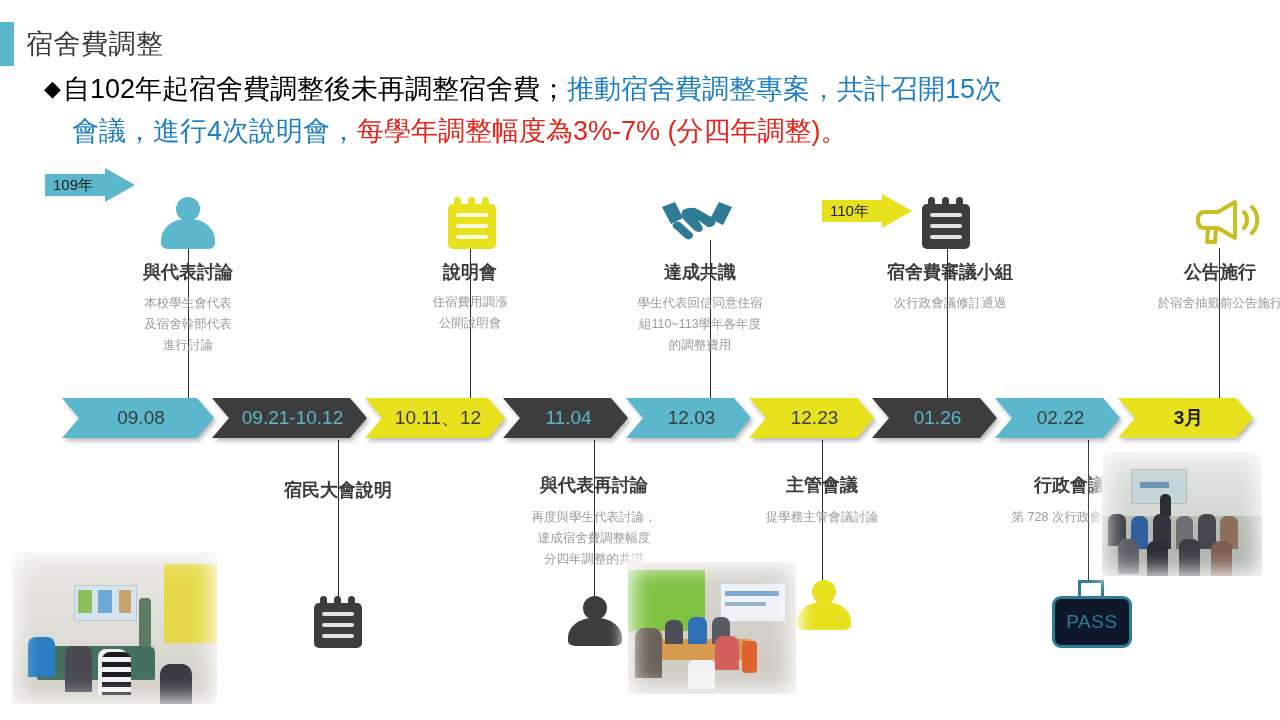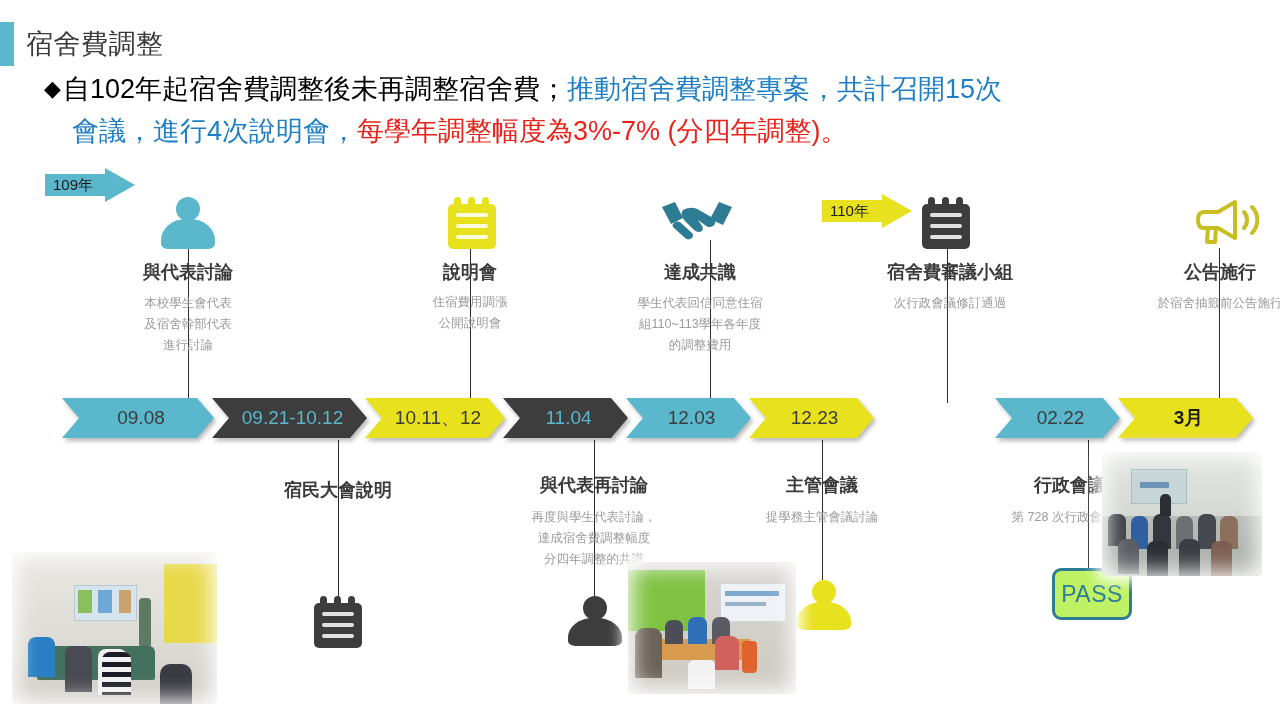"01.26" div.chev { html: none -> <div> <div></div> <span>01.26</span> </div> }
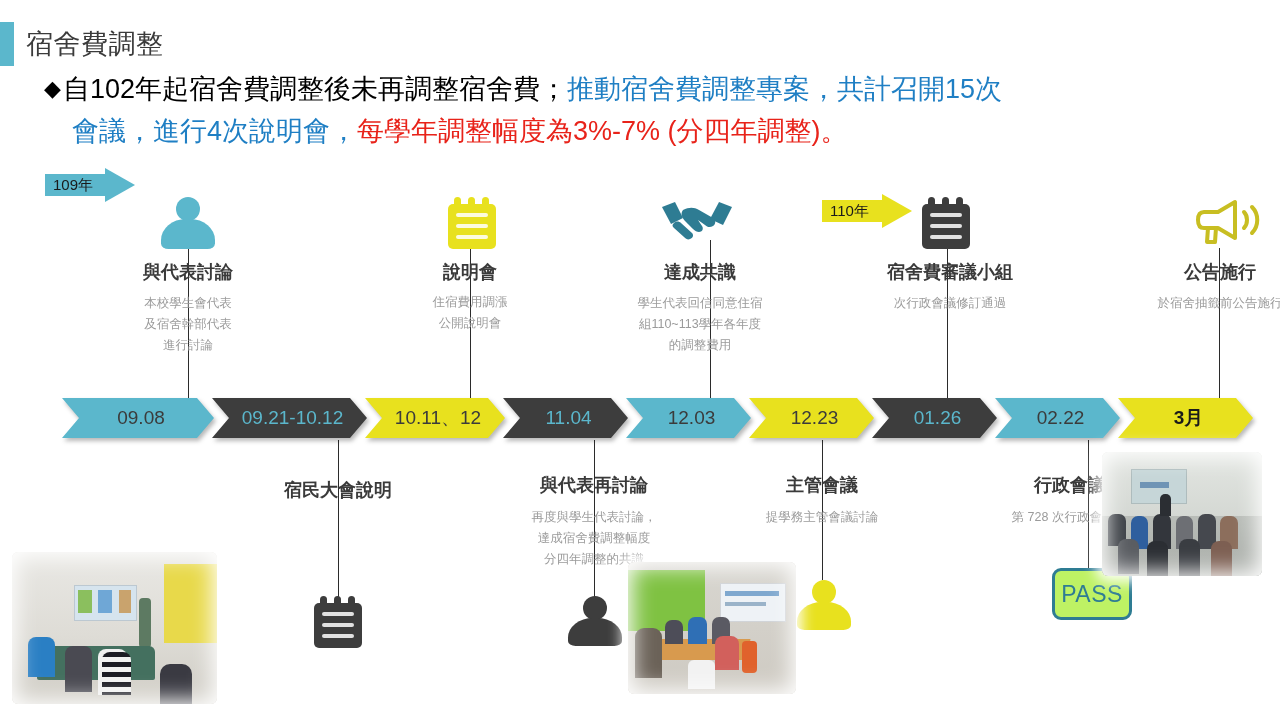"PASS" #pass-badge { background: #bef264 -> #0f172a; font-size: 23px -> 19px; top: 568px -> 596px }
